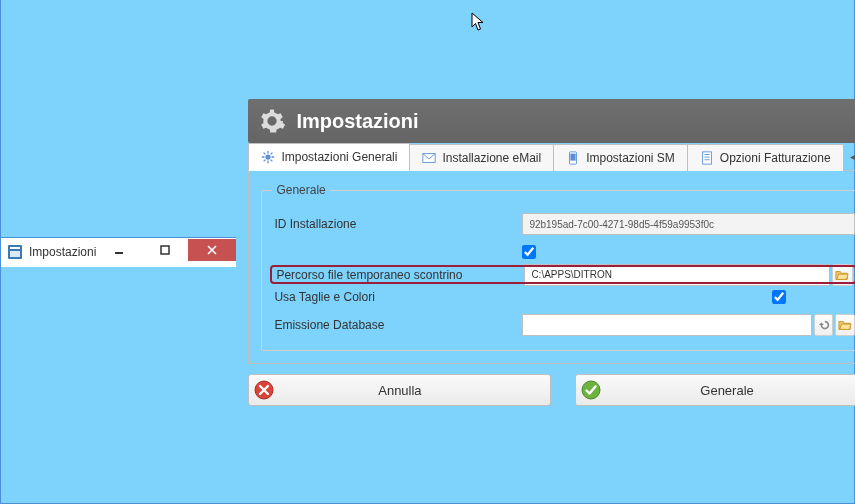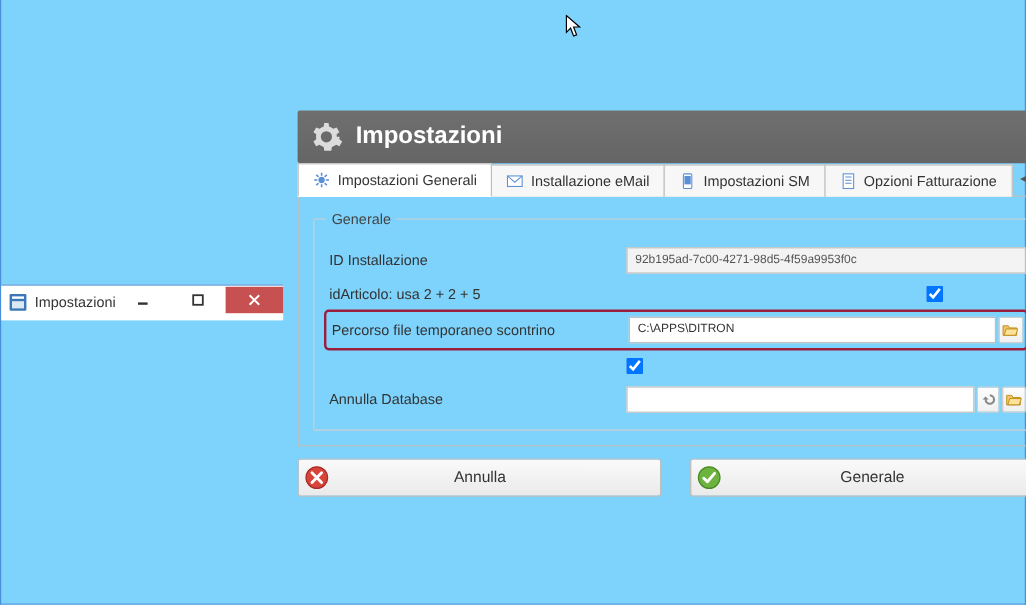"idArticolo: usa 2 + 2" div.label-cell { html: <div>idArticolo: usa 2 + 2 + 5</div> -> none }
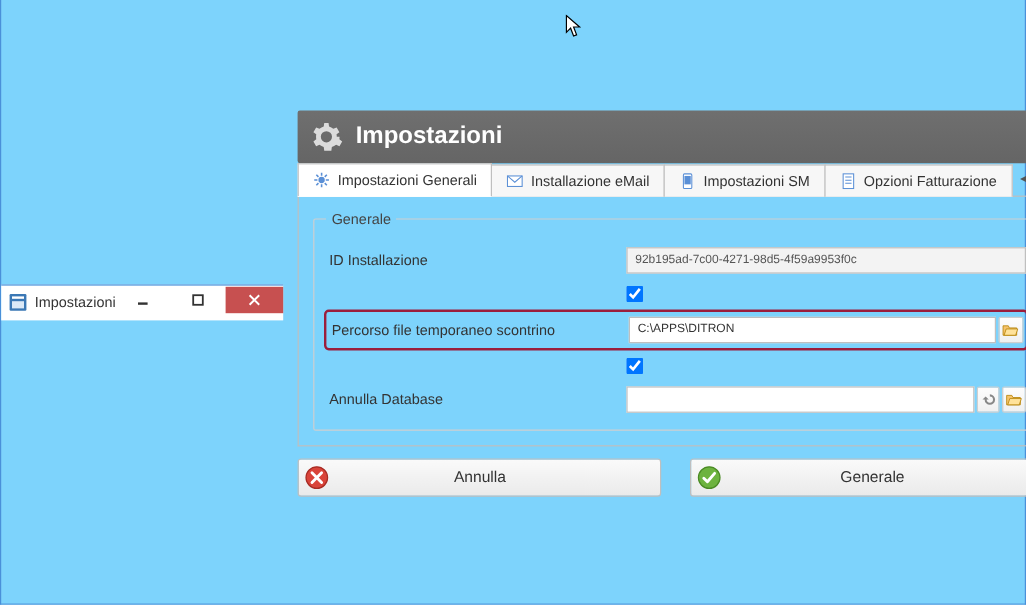"Percorso file temporaneo scontrino" .form-row.hl { height: 30px -> 15px }
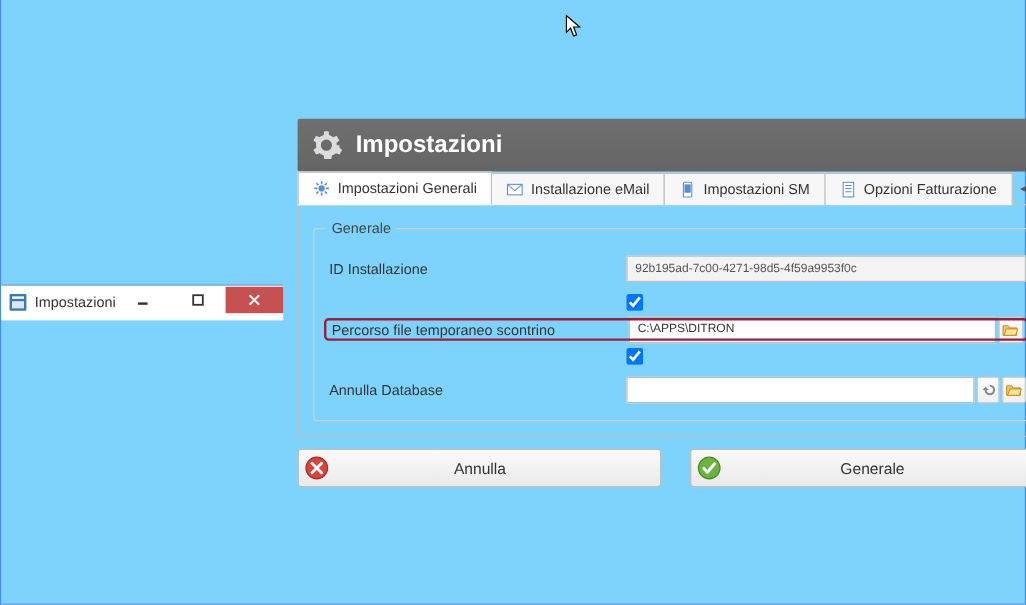"Usa Taglie e Colori" div.label-cell { html: none -> <div>Usa Taglie e Colori</div> }
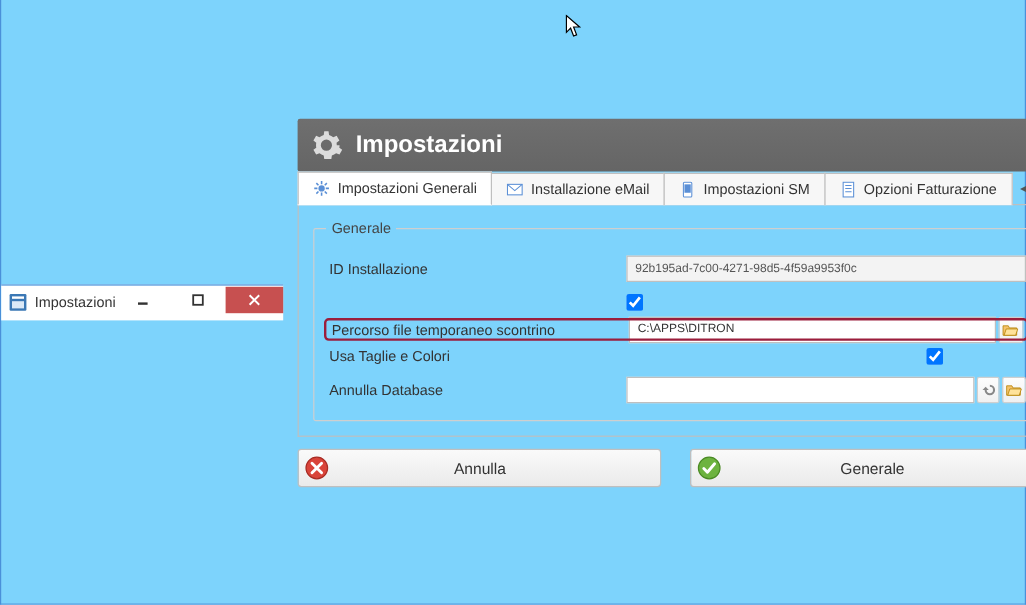"Annulla Database" div.label-cell { text: Annulla -> Emissione }
